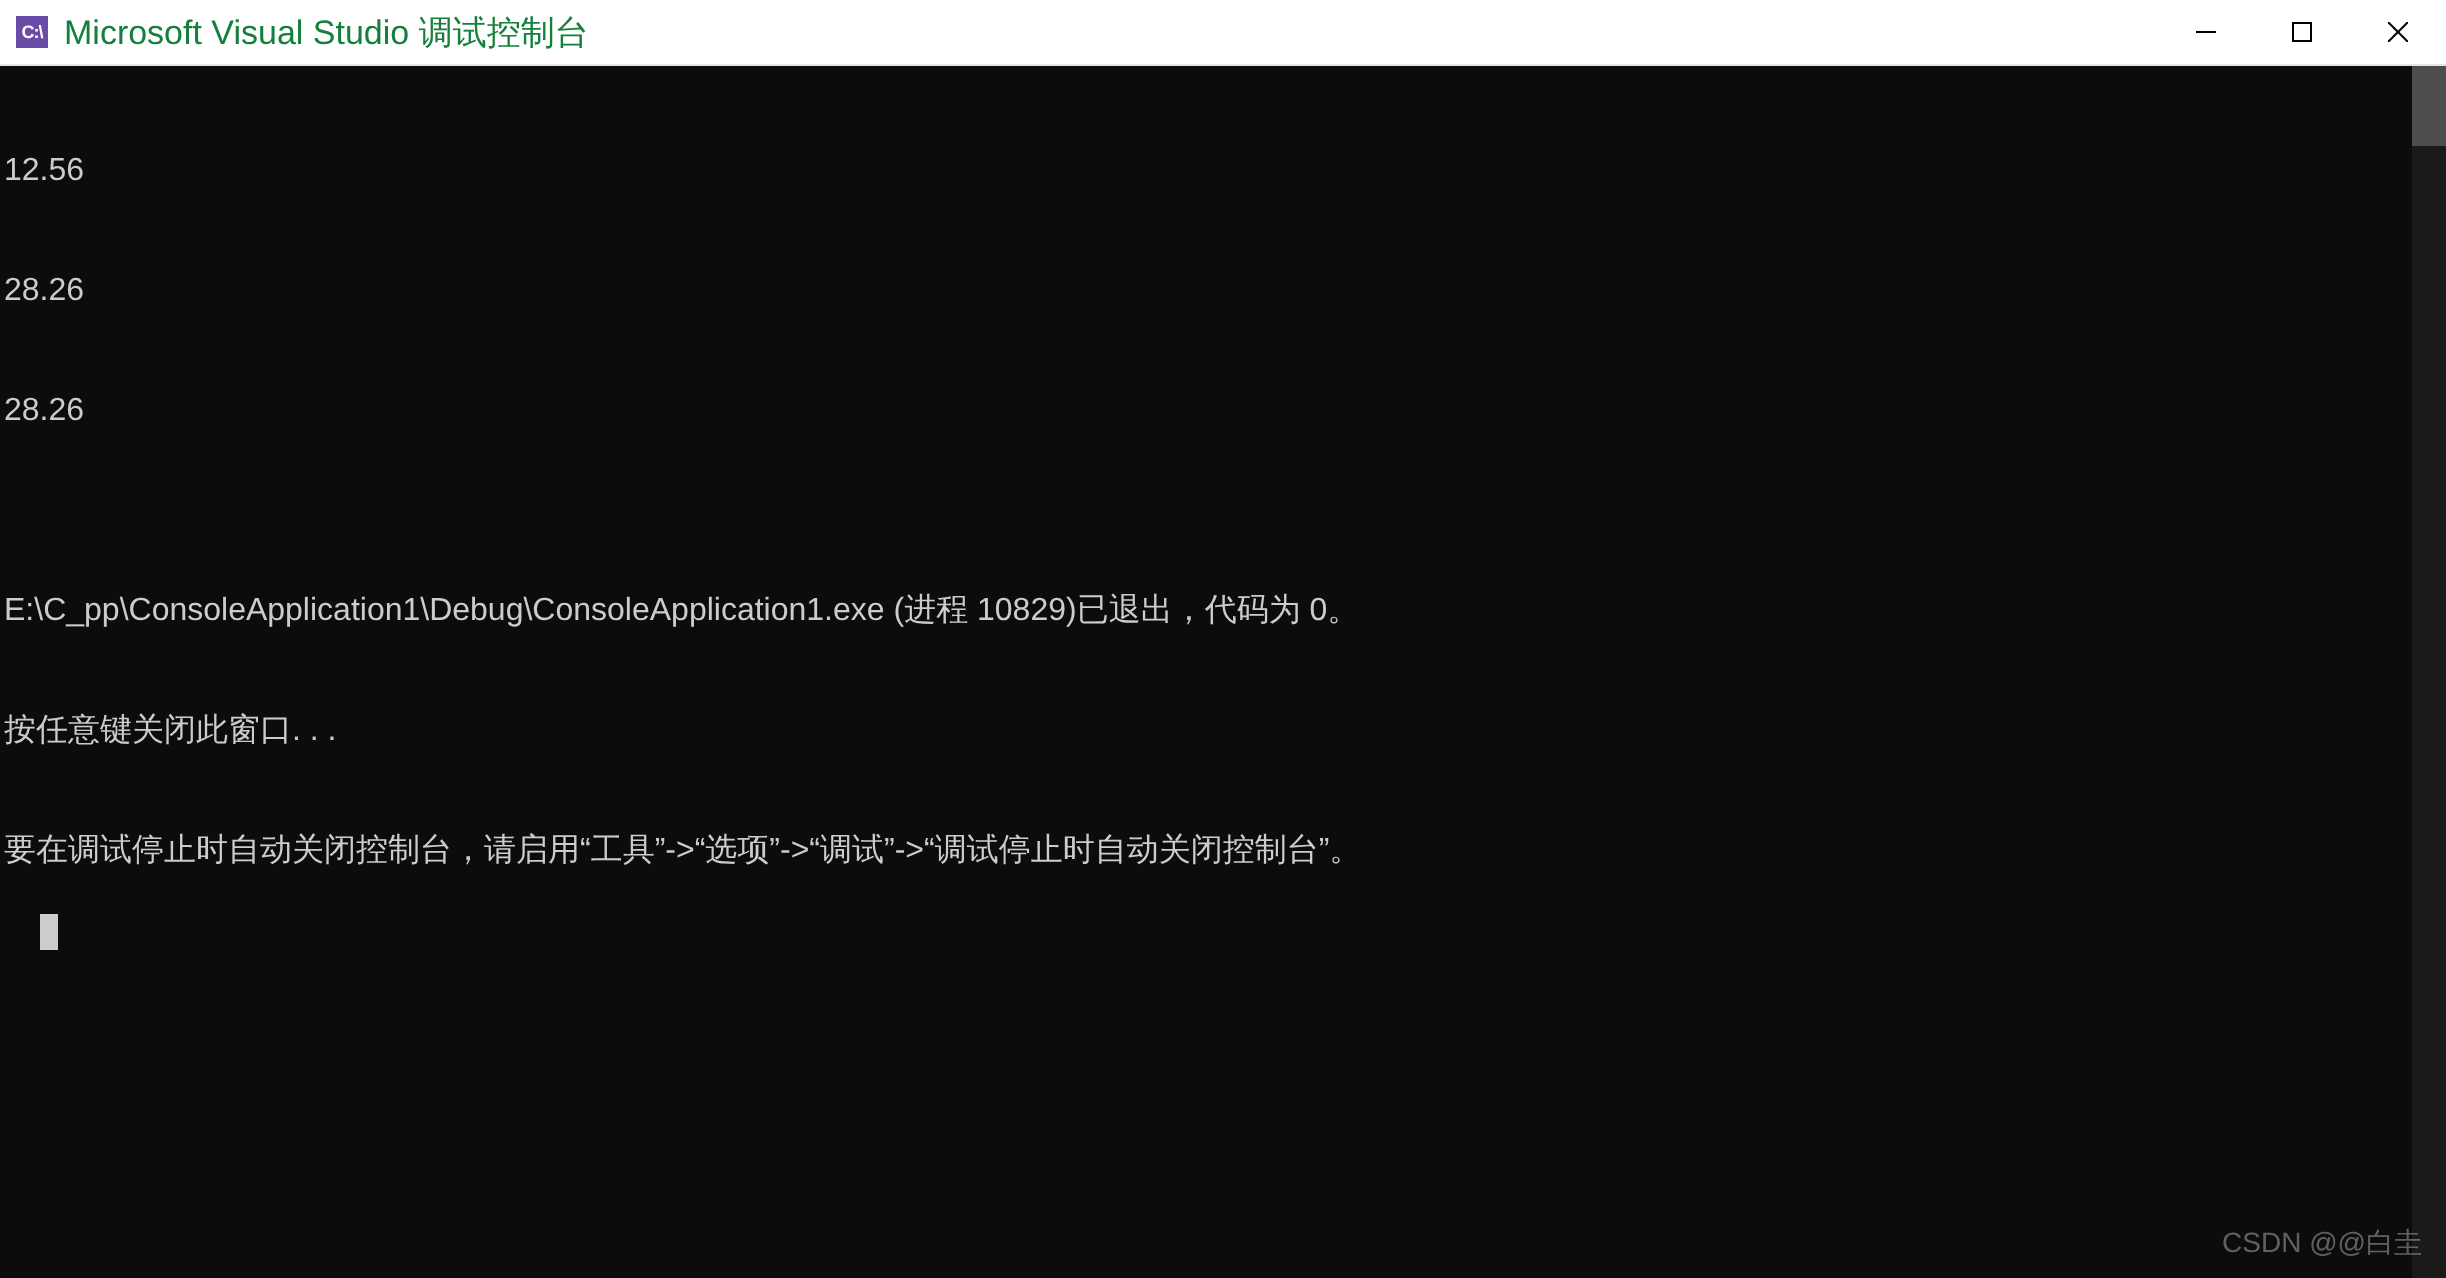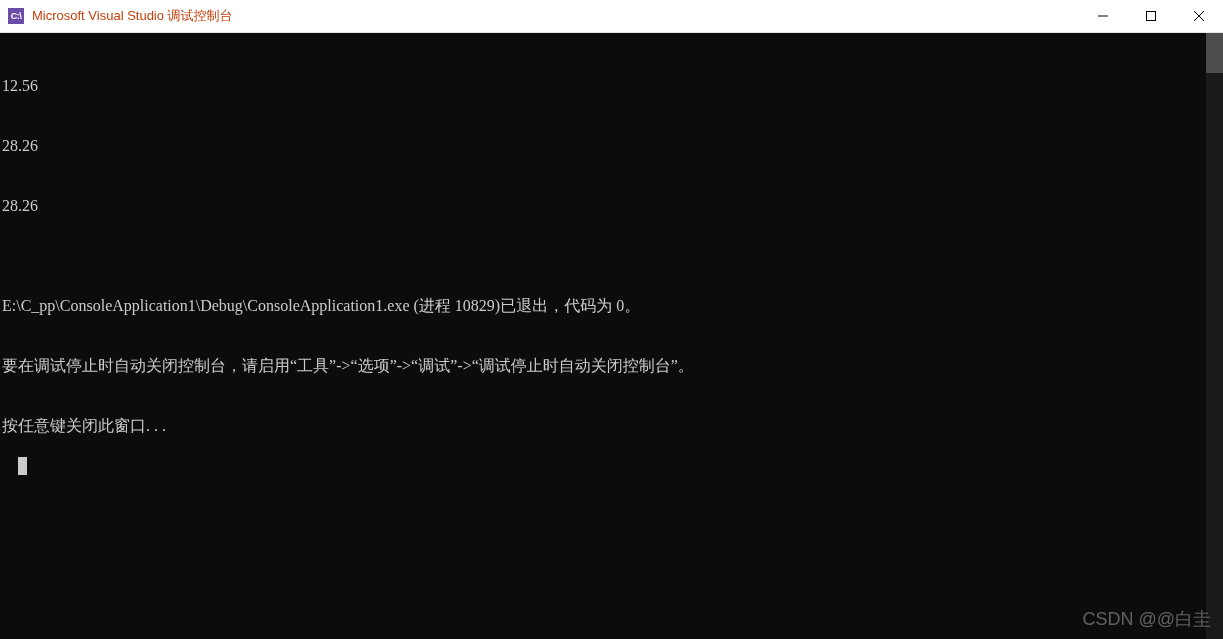"Microsoft Visual Studio 调试控制台" .titlebar-title { color: #c2410c -> #15803d; font-size: 13px -> 17px }
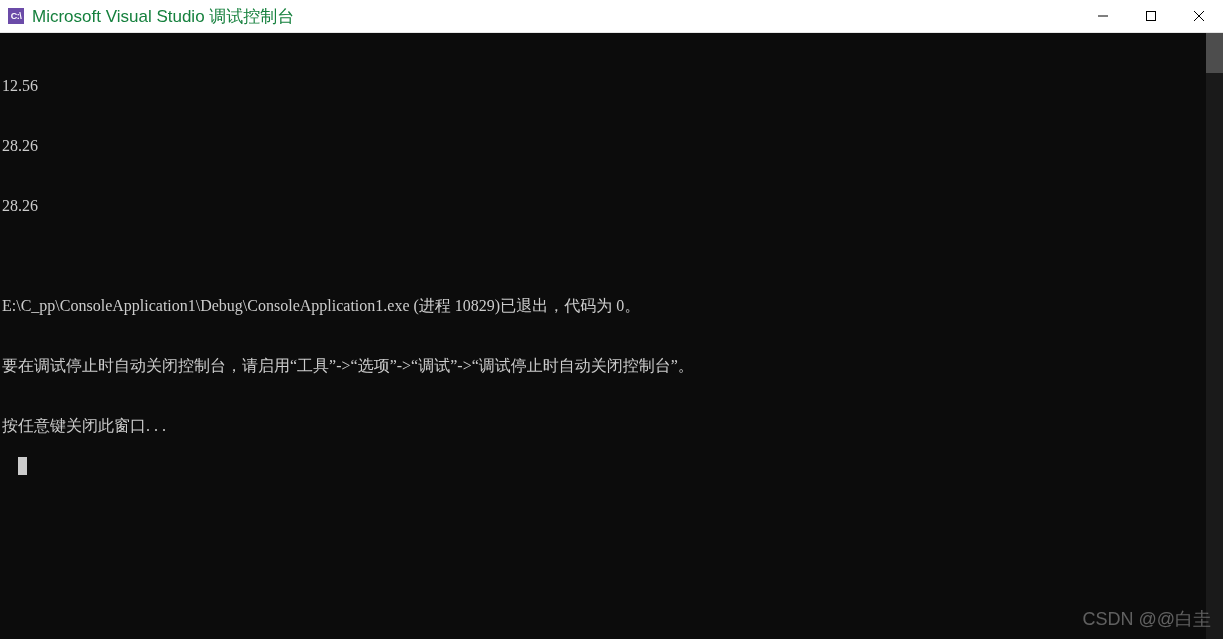"12.56" .console-content { font-family: Liberation Serif, serif -> Liberation Sans, sans-serif }
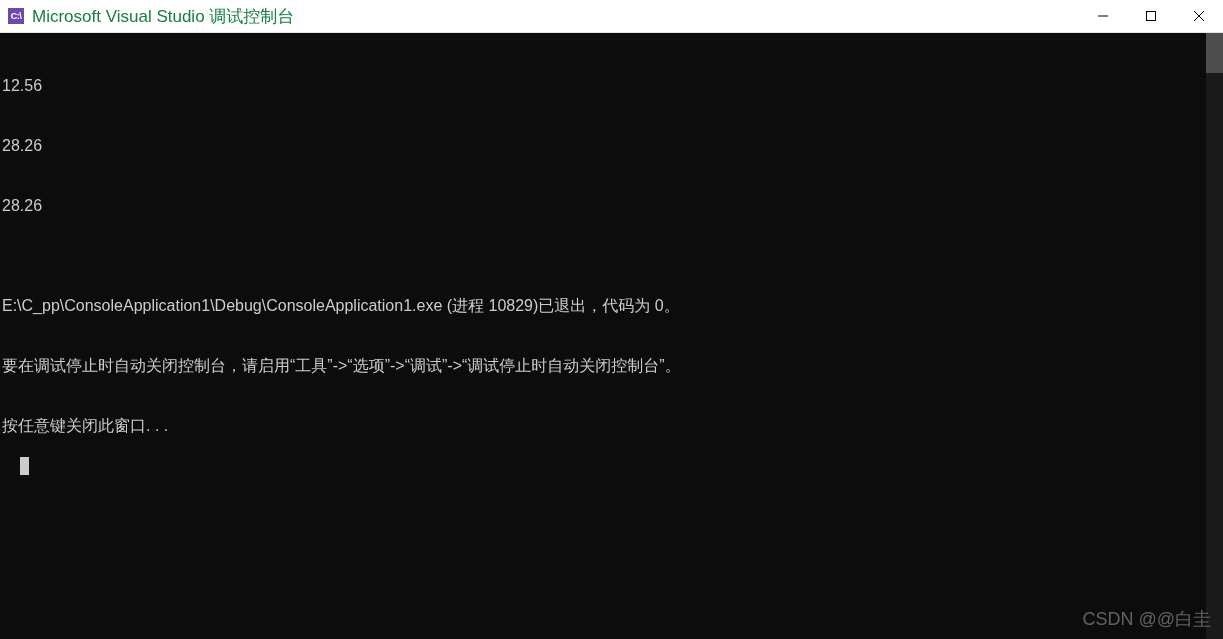"要在调试停止时自动关闭控制台，请启用“工具”->“选项”->“调试”->“调试停" span.console-line { order: before "按任意键关闭此窗口. . ." -> after "按任意键关闭此窗口. . ." }
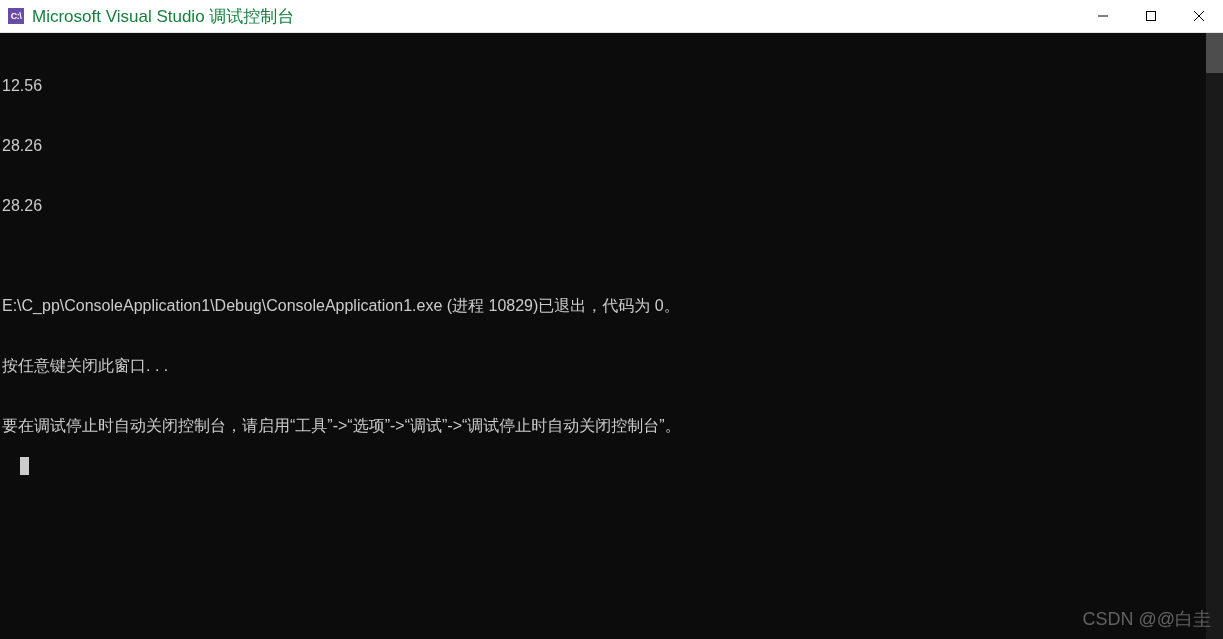"CSDN @@白圭" .watermark { font-size: 18px -> 14px }
